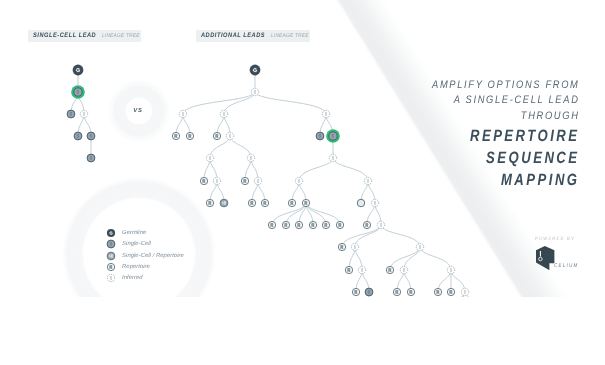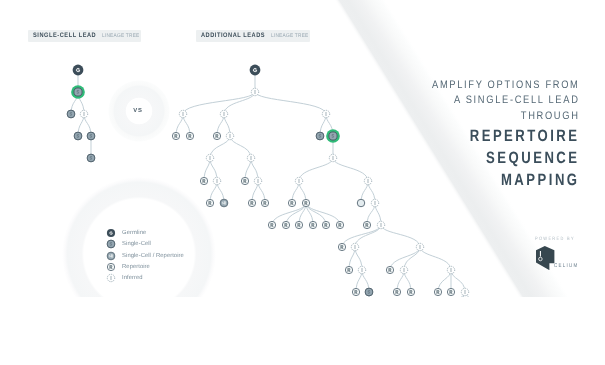"AMPLIFY OPTIONS FROM" #stage { font-style: none -> italic }
